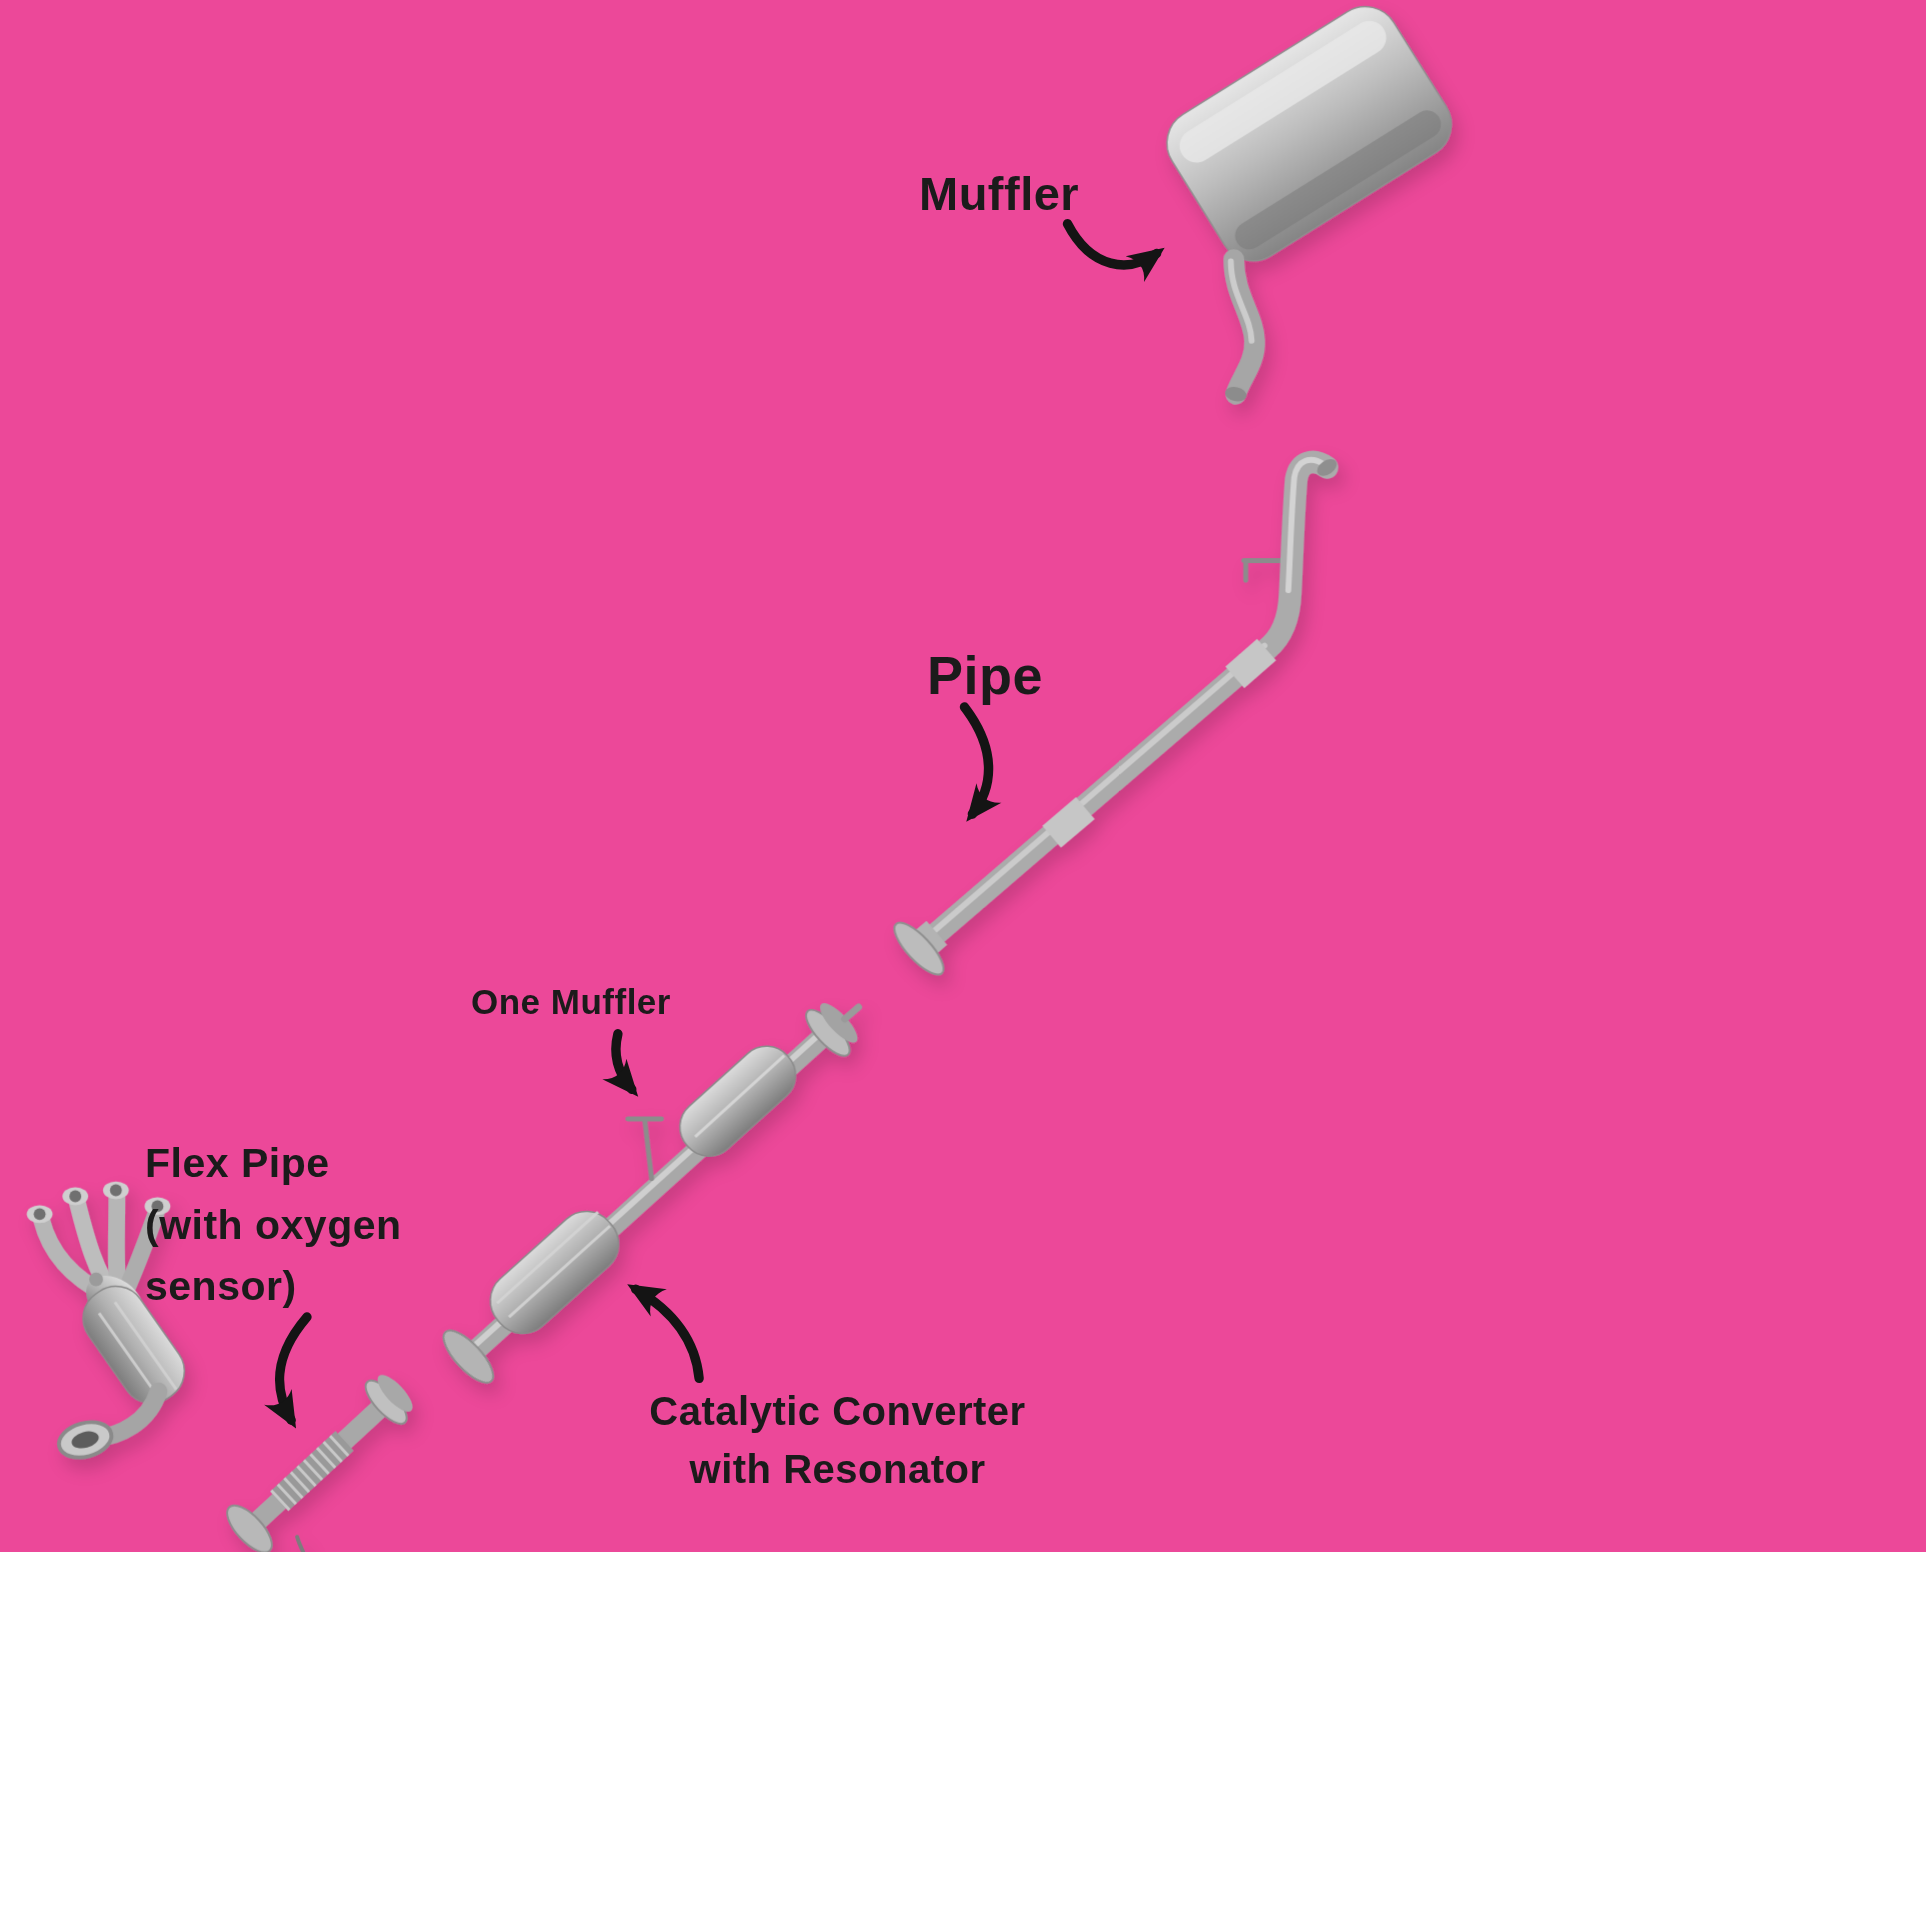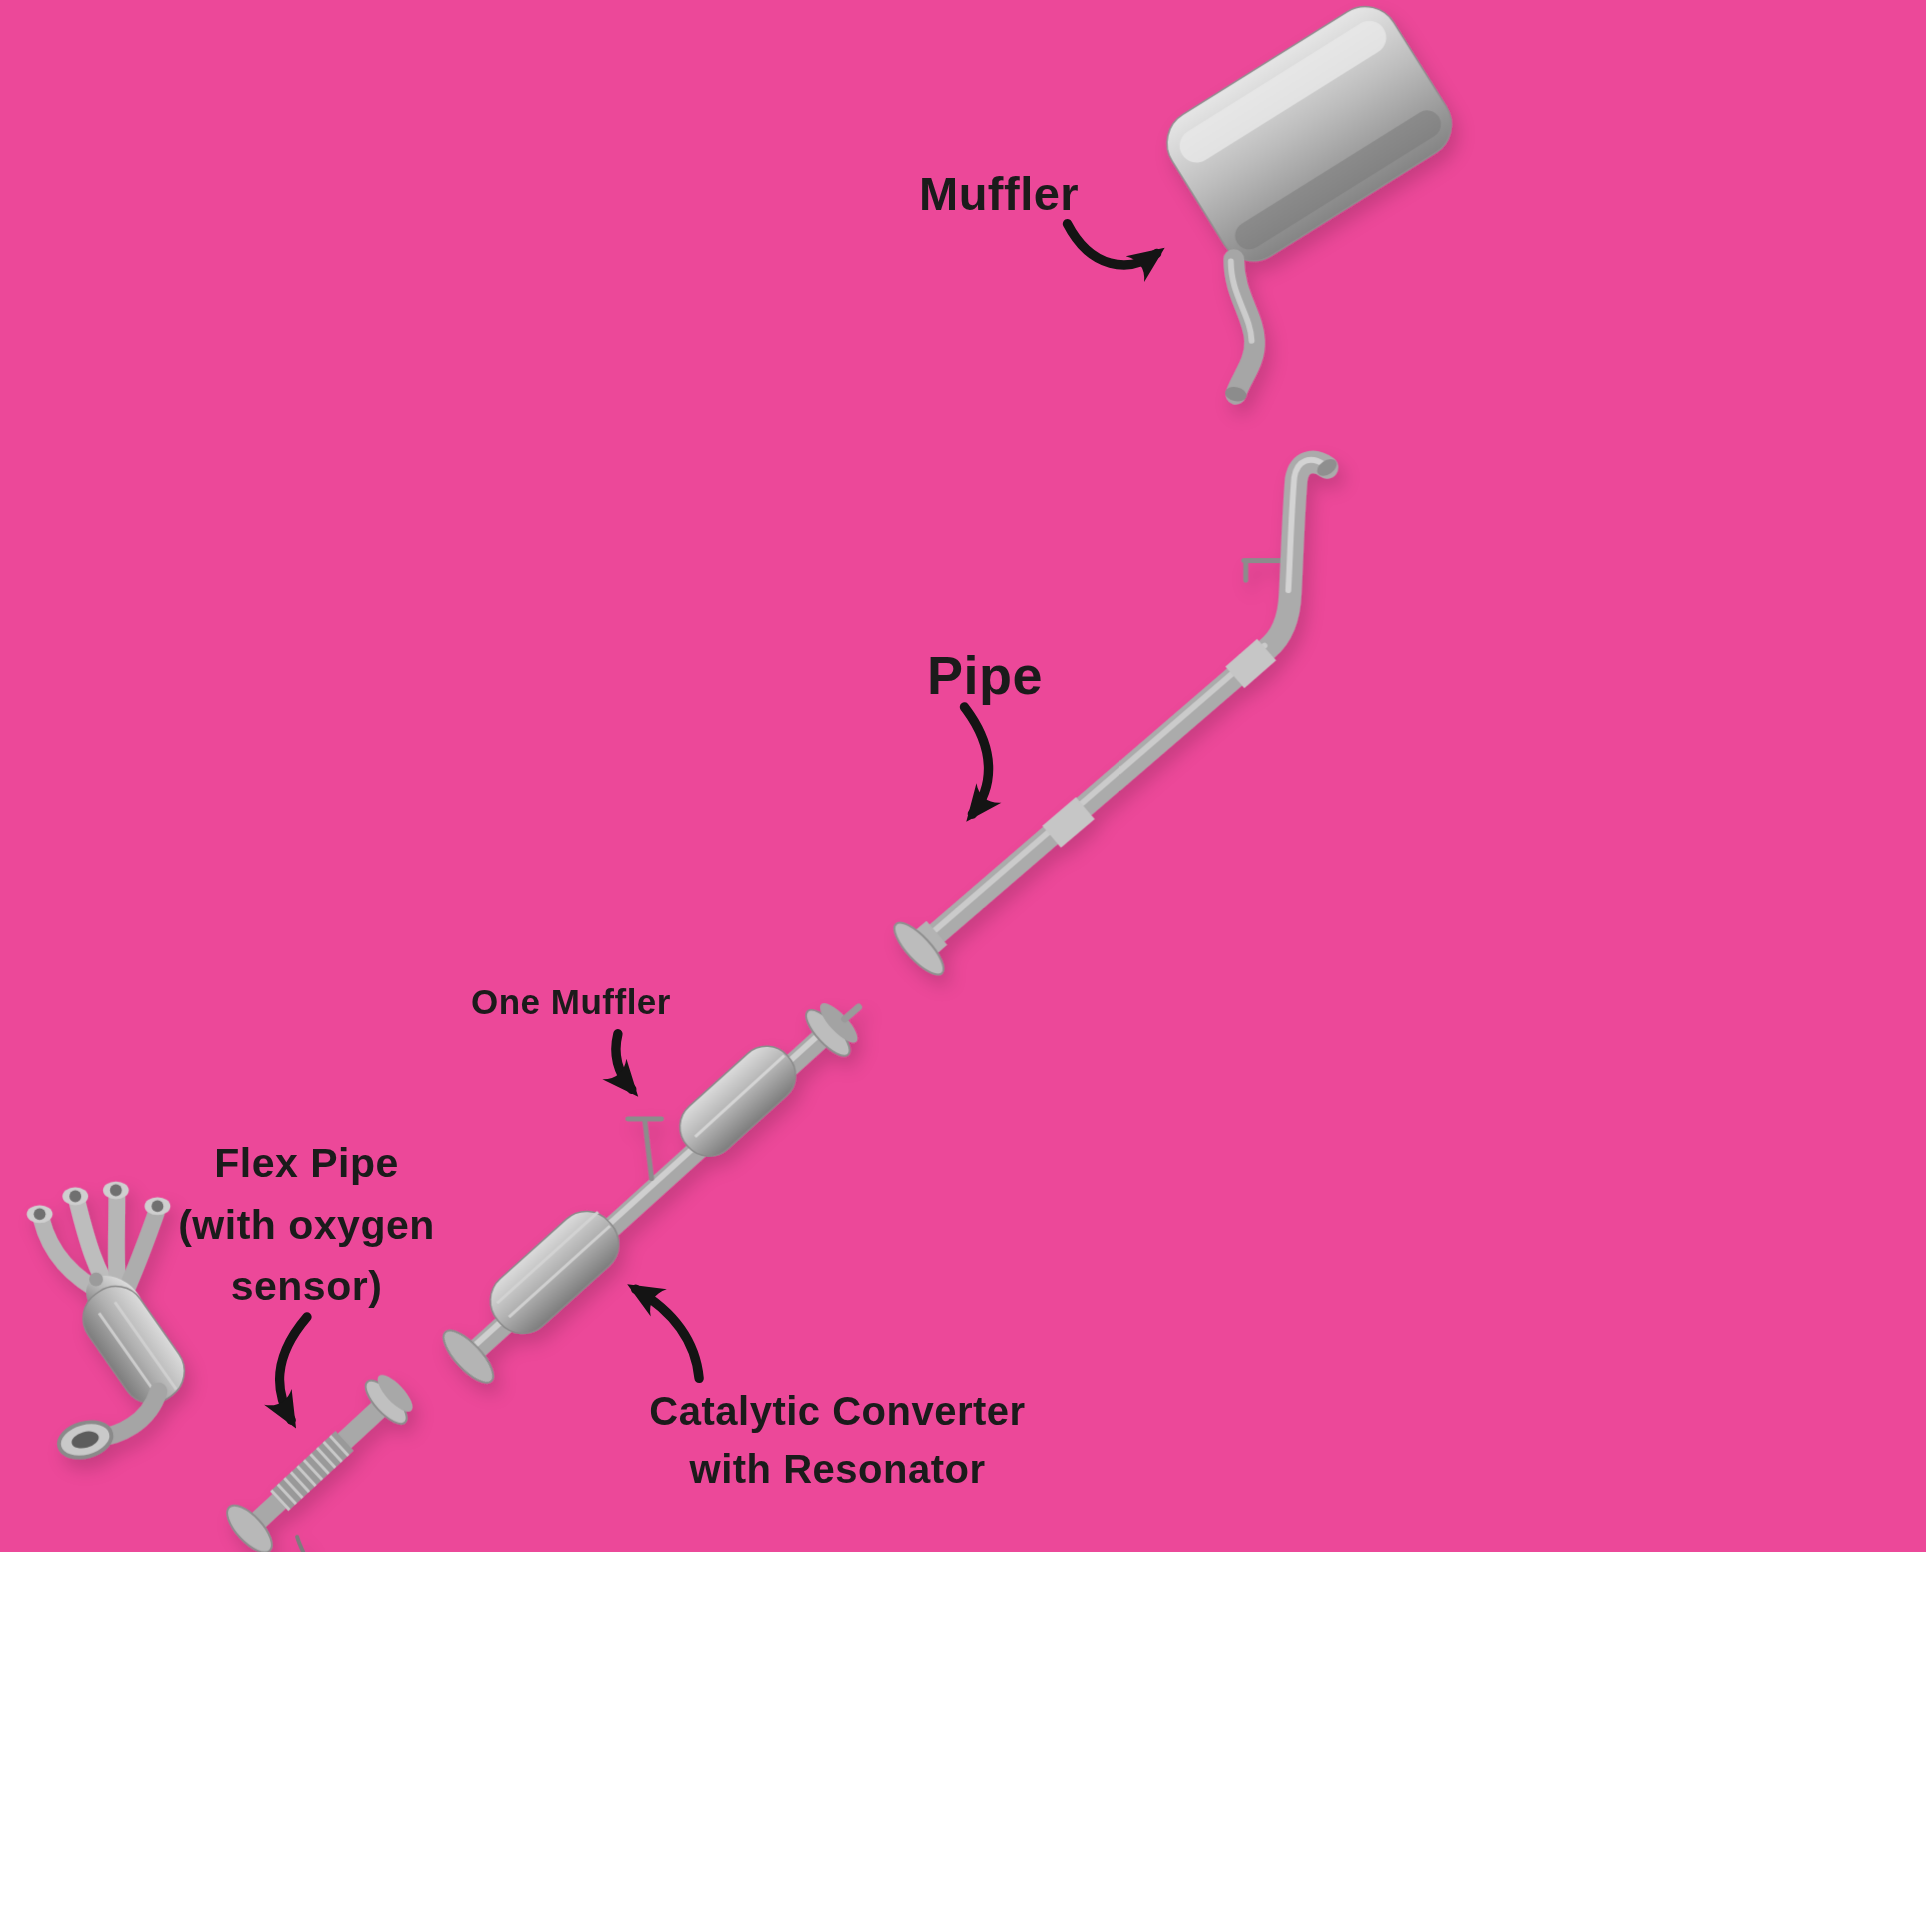"Flex Pipe" .lbl-flex { text-align: center -> left }
